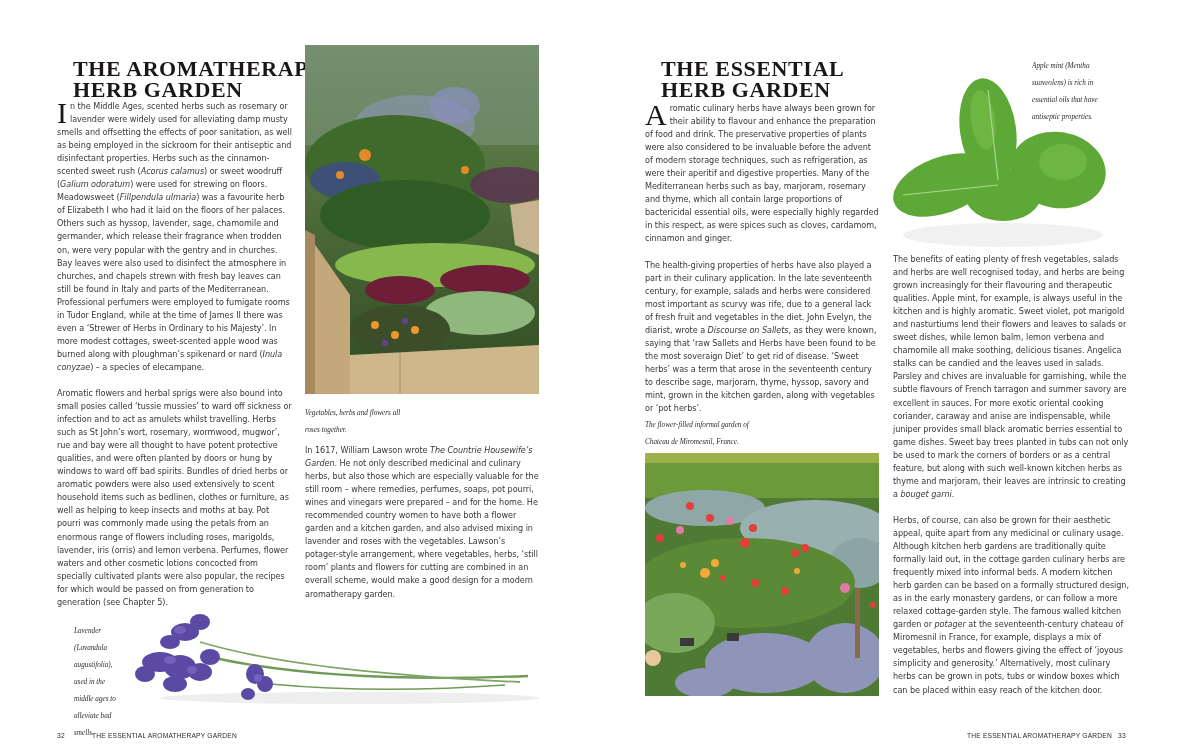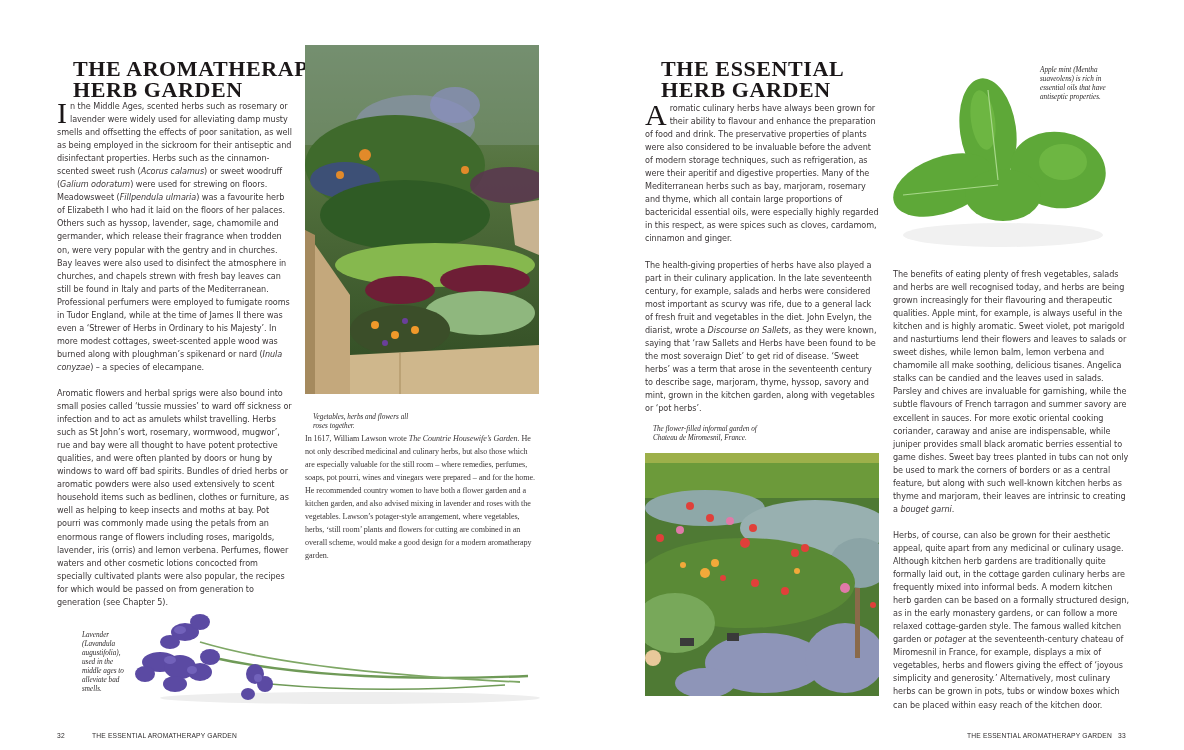"Apple mint (Mentha suaveolens) is" .caption { line-height: 9px -> 17px; margin: 8px -> 0 }
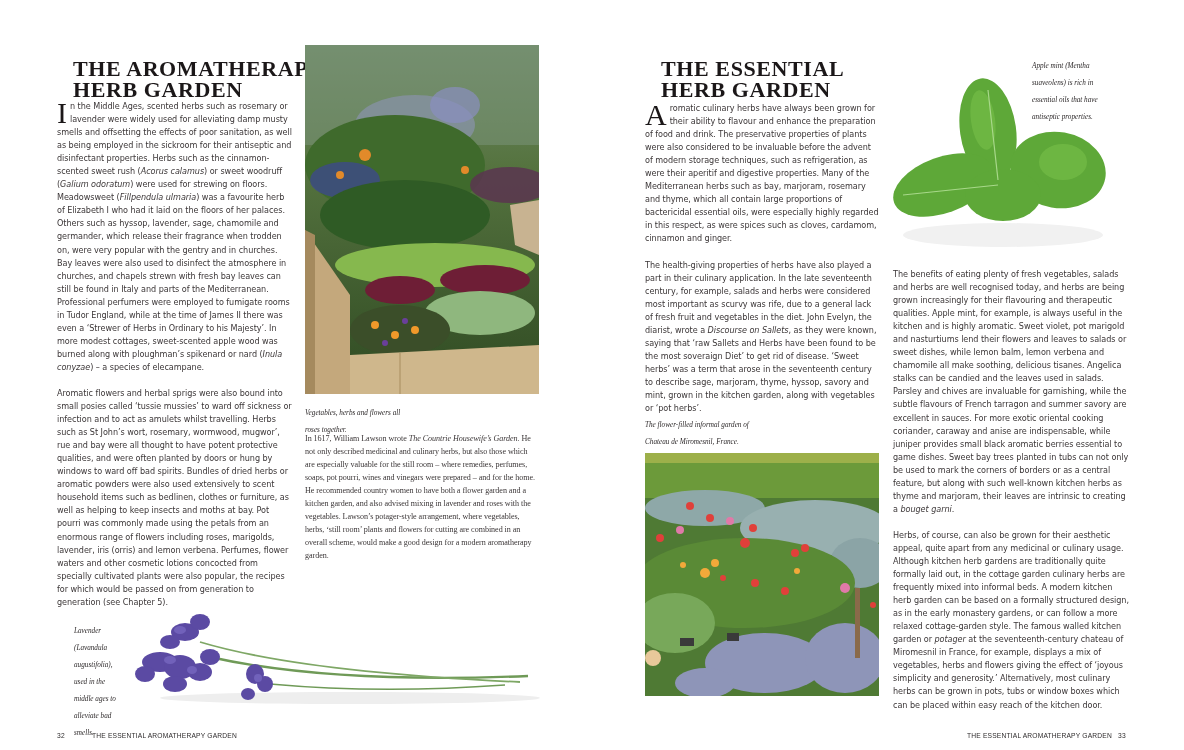"The benefits of eating plenty" div.body-text { top: 268px -> 253px }
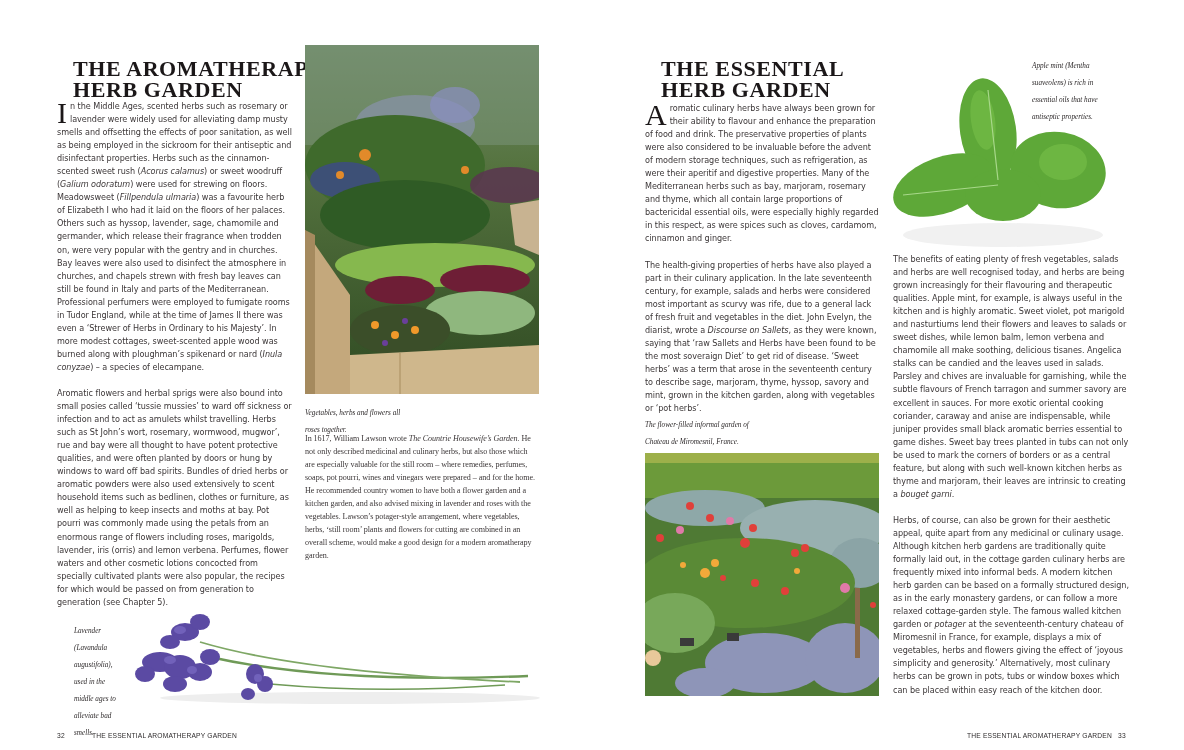"In 1617, William Lawson wrote" div.body-text { font-family: Liberation Serif, serif -> none; top: 432px -> 444px }
